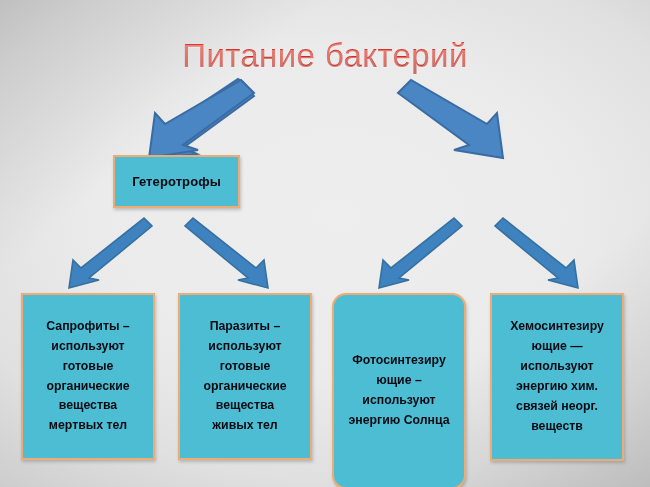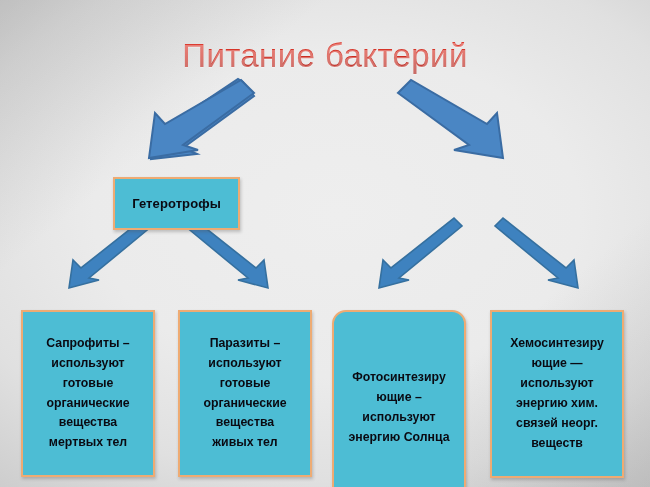"Гетеротрофы" #box-hetero { top: 177px -> 155px }
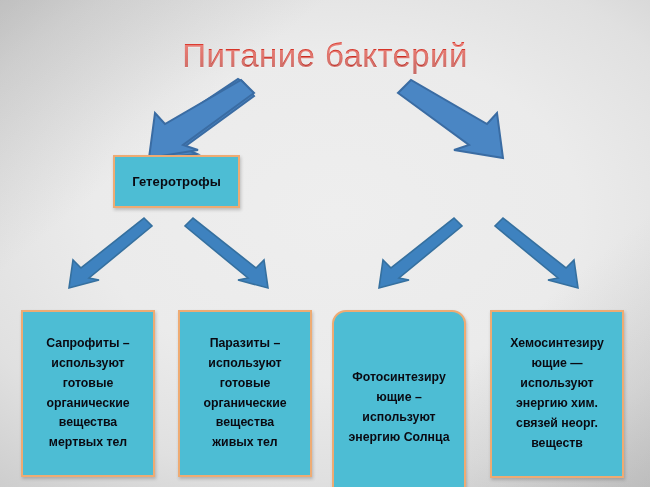"Сапрофиты –" .box-l2 { margin-top: 17px -> none }
